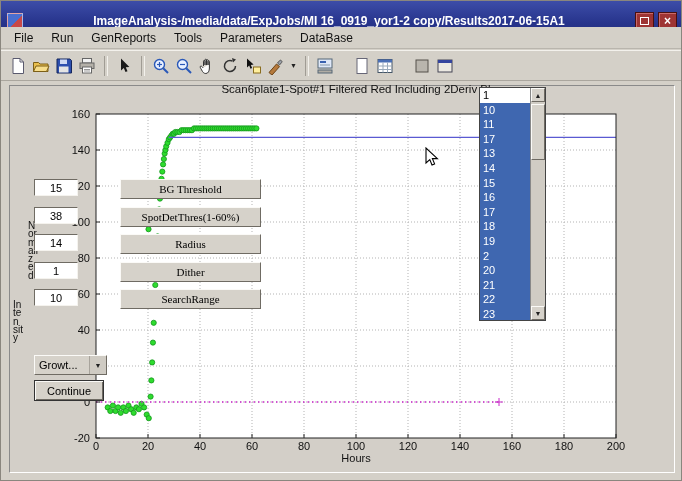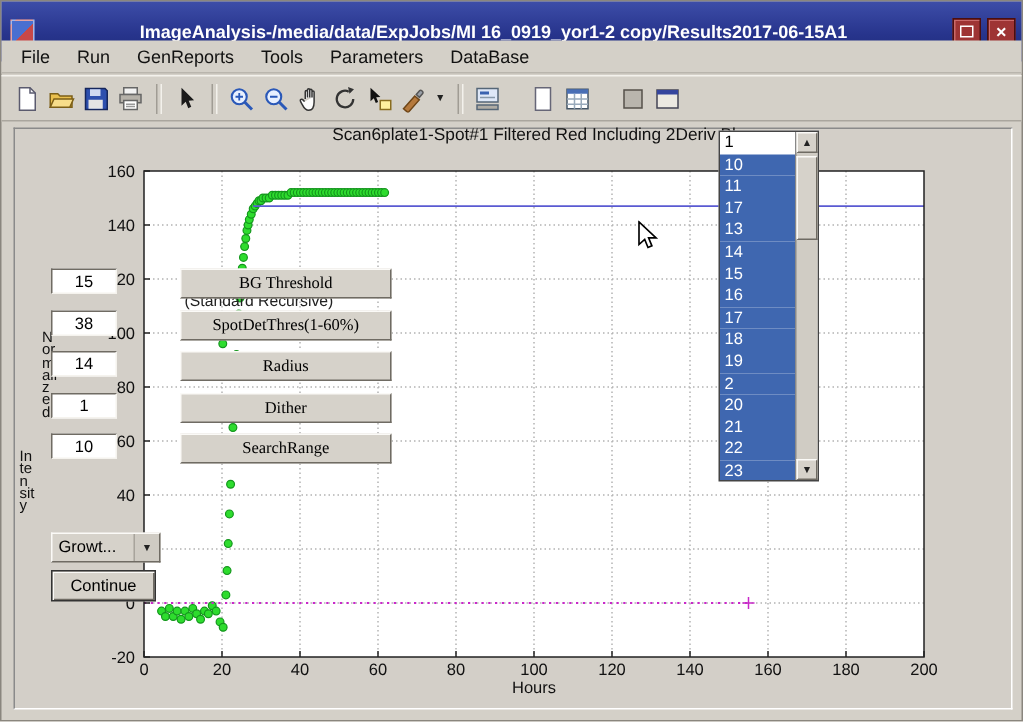"(Standard Recursive)" div { html: <div>(Standard Recursive)</div> -> none }
